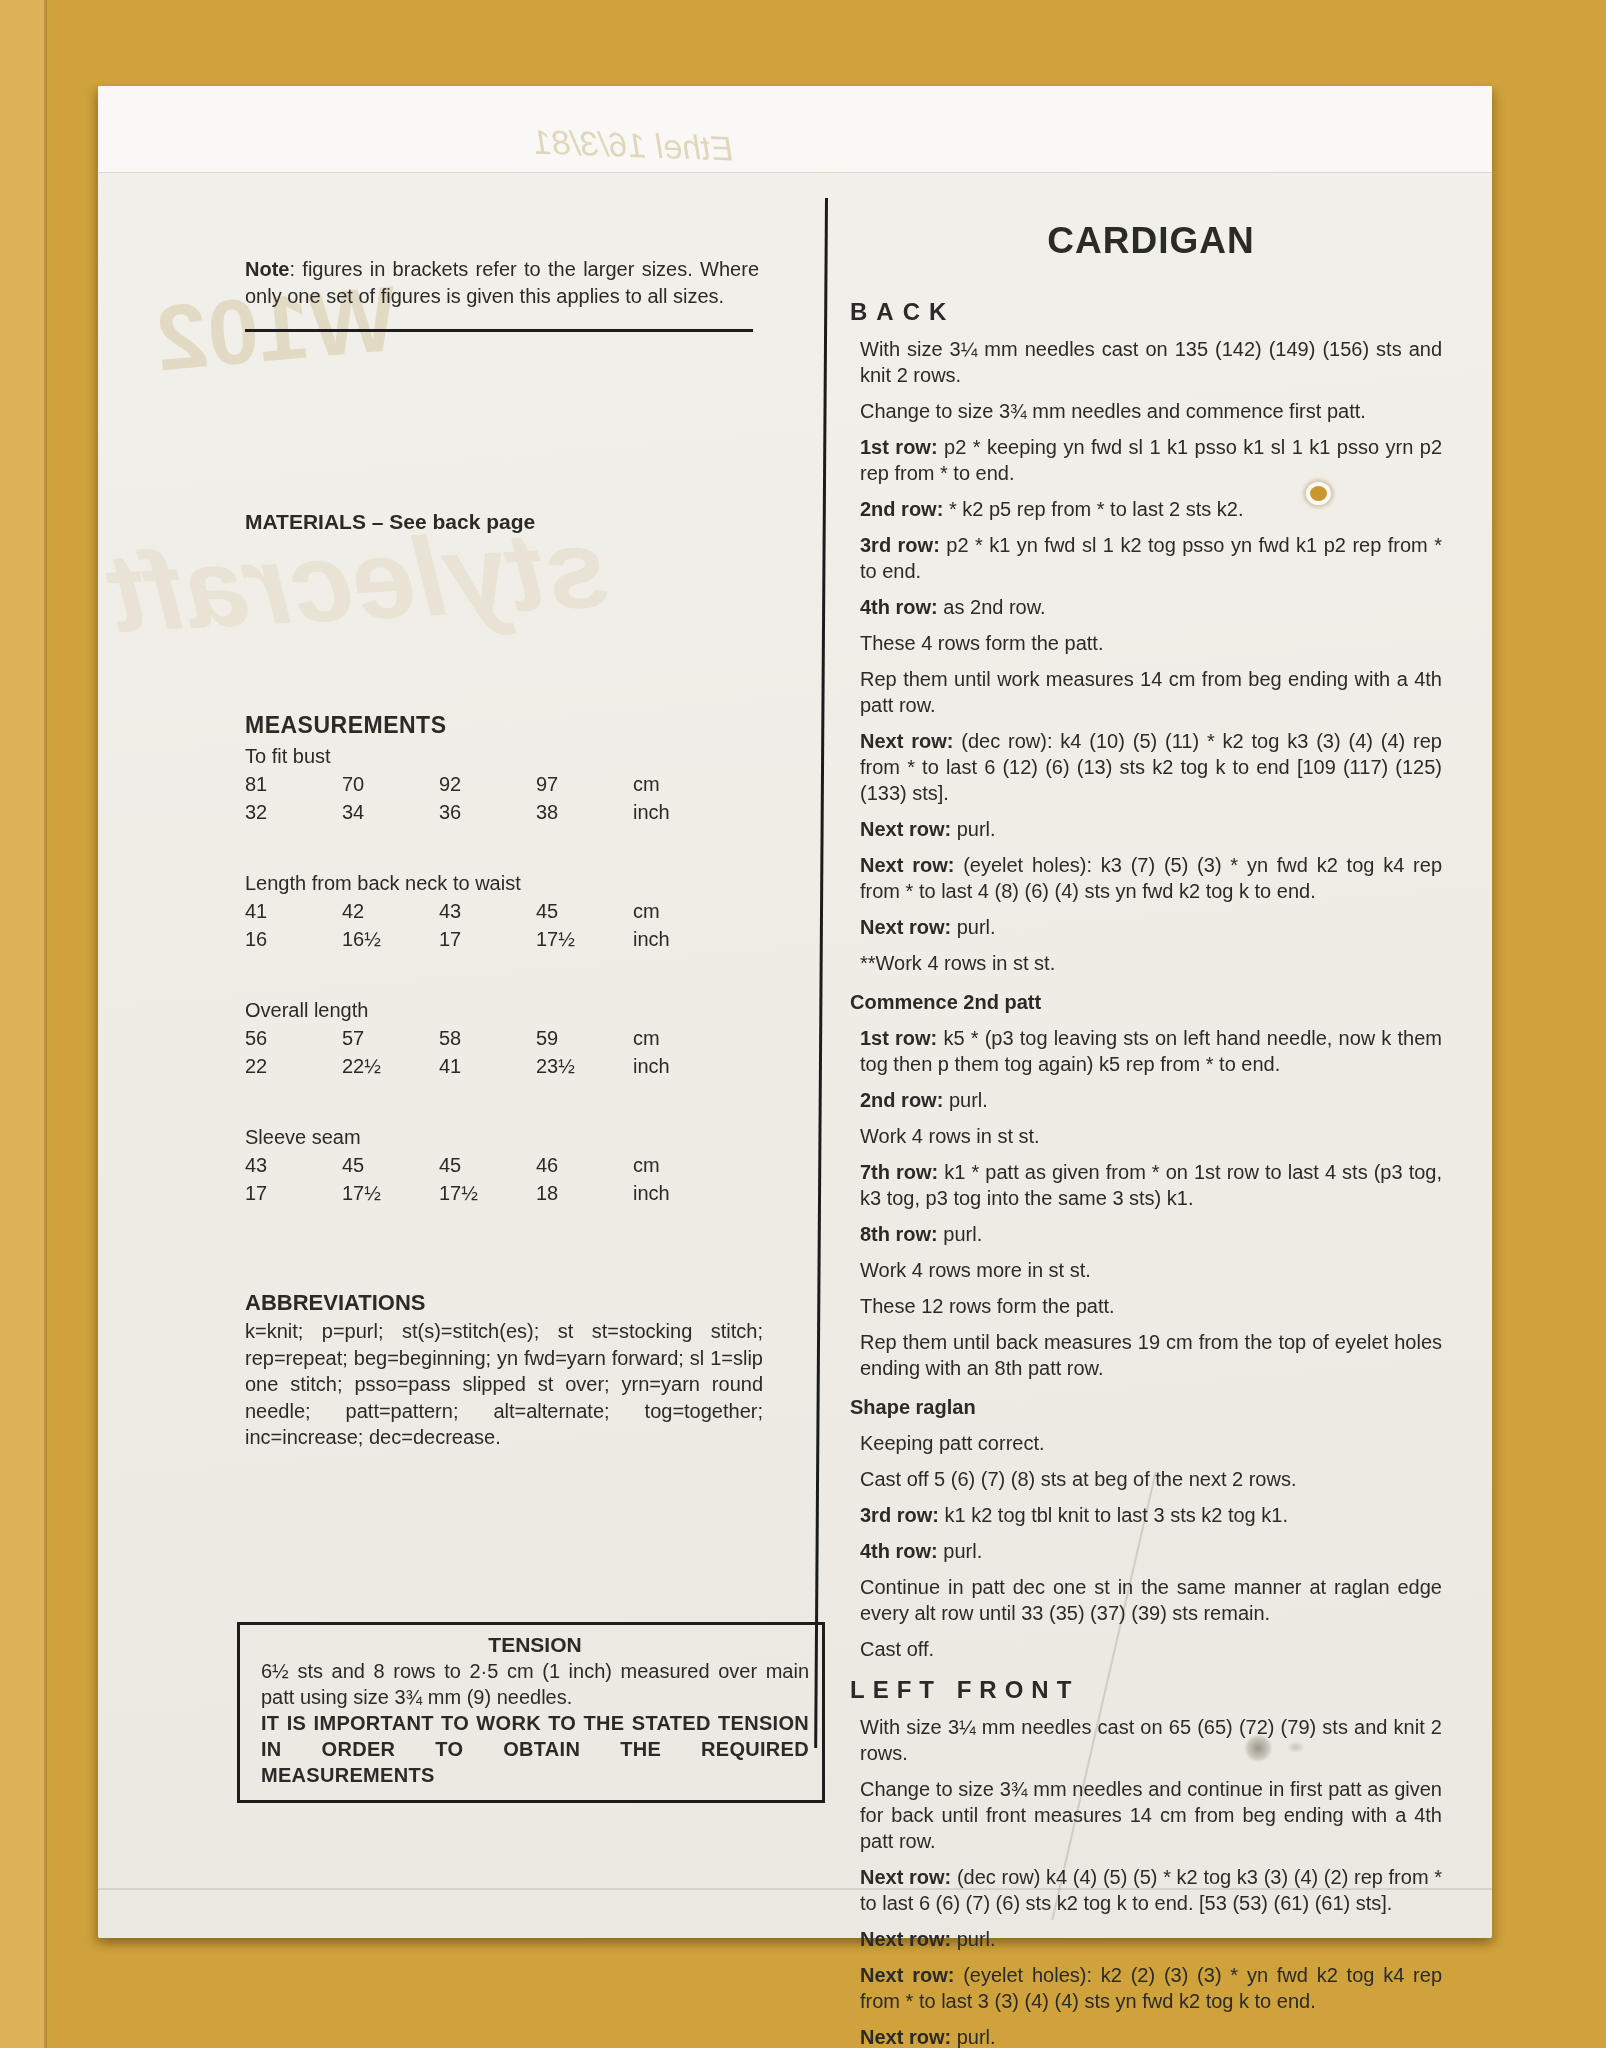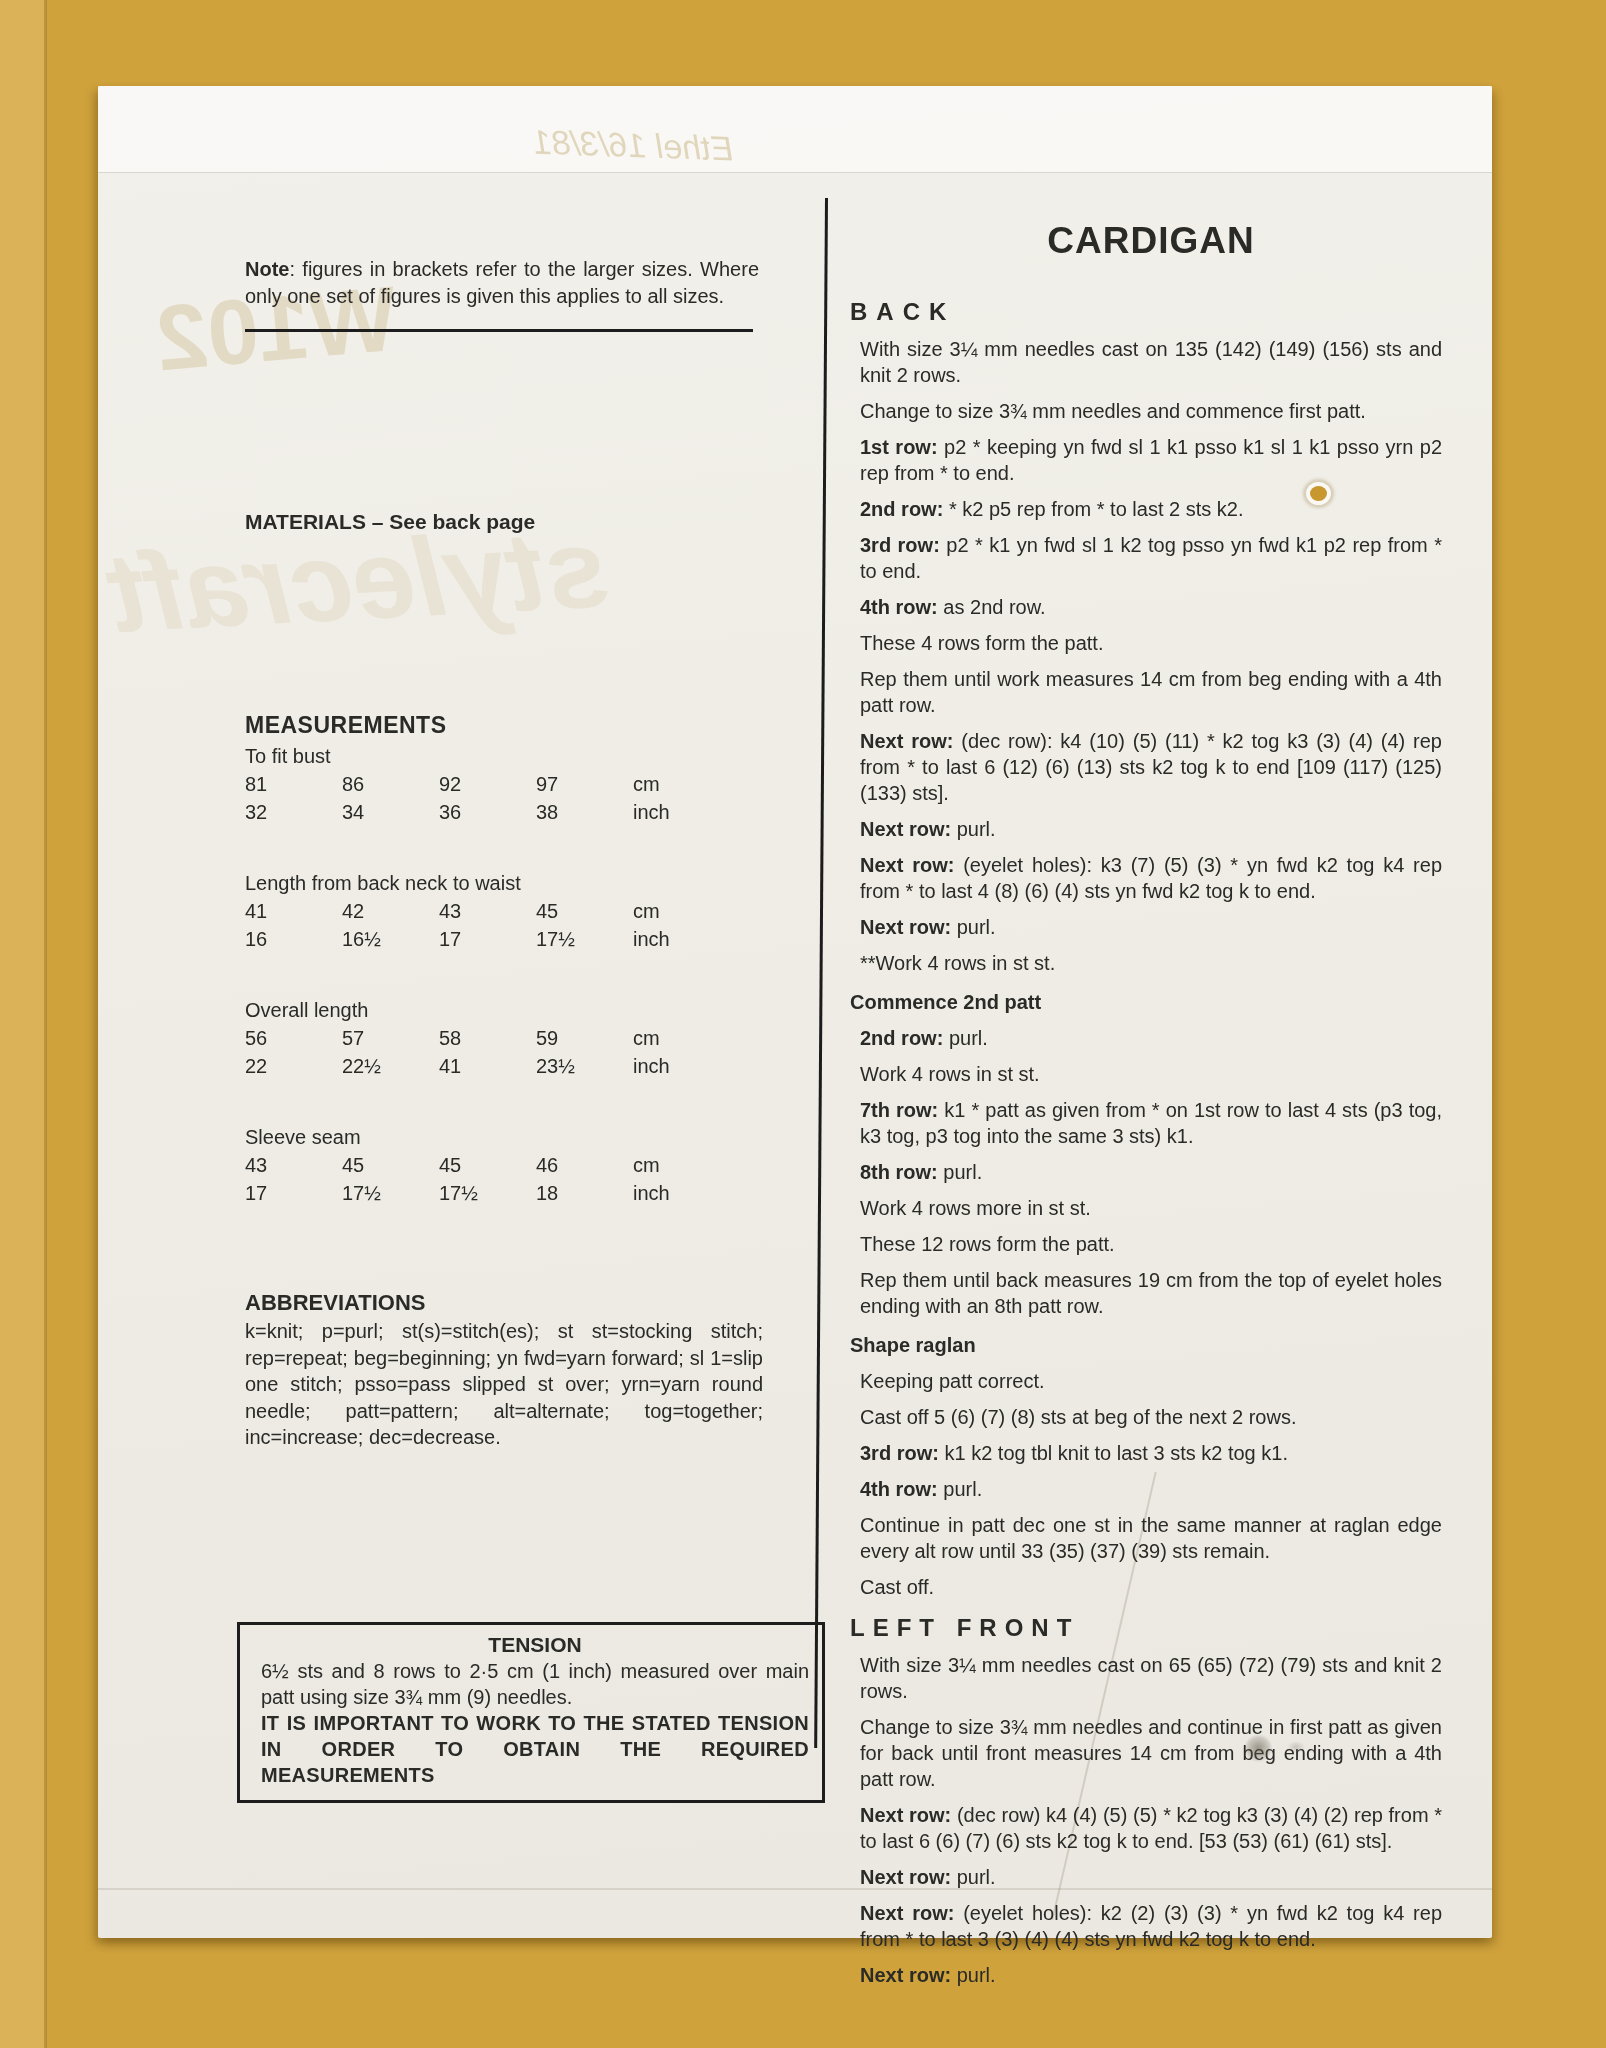"86" span.mnum { text: 86 -> 70 }
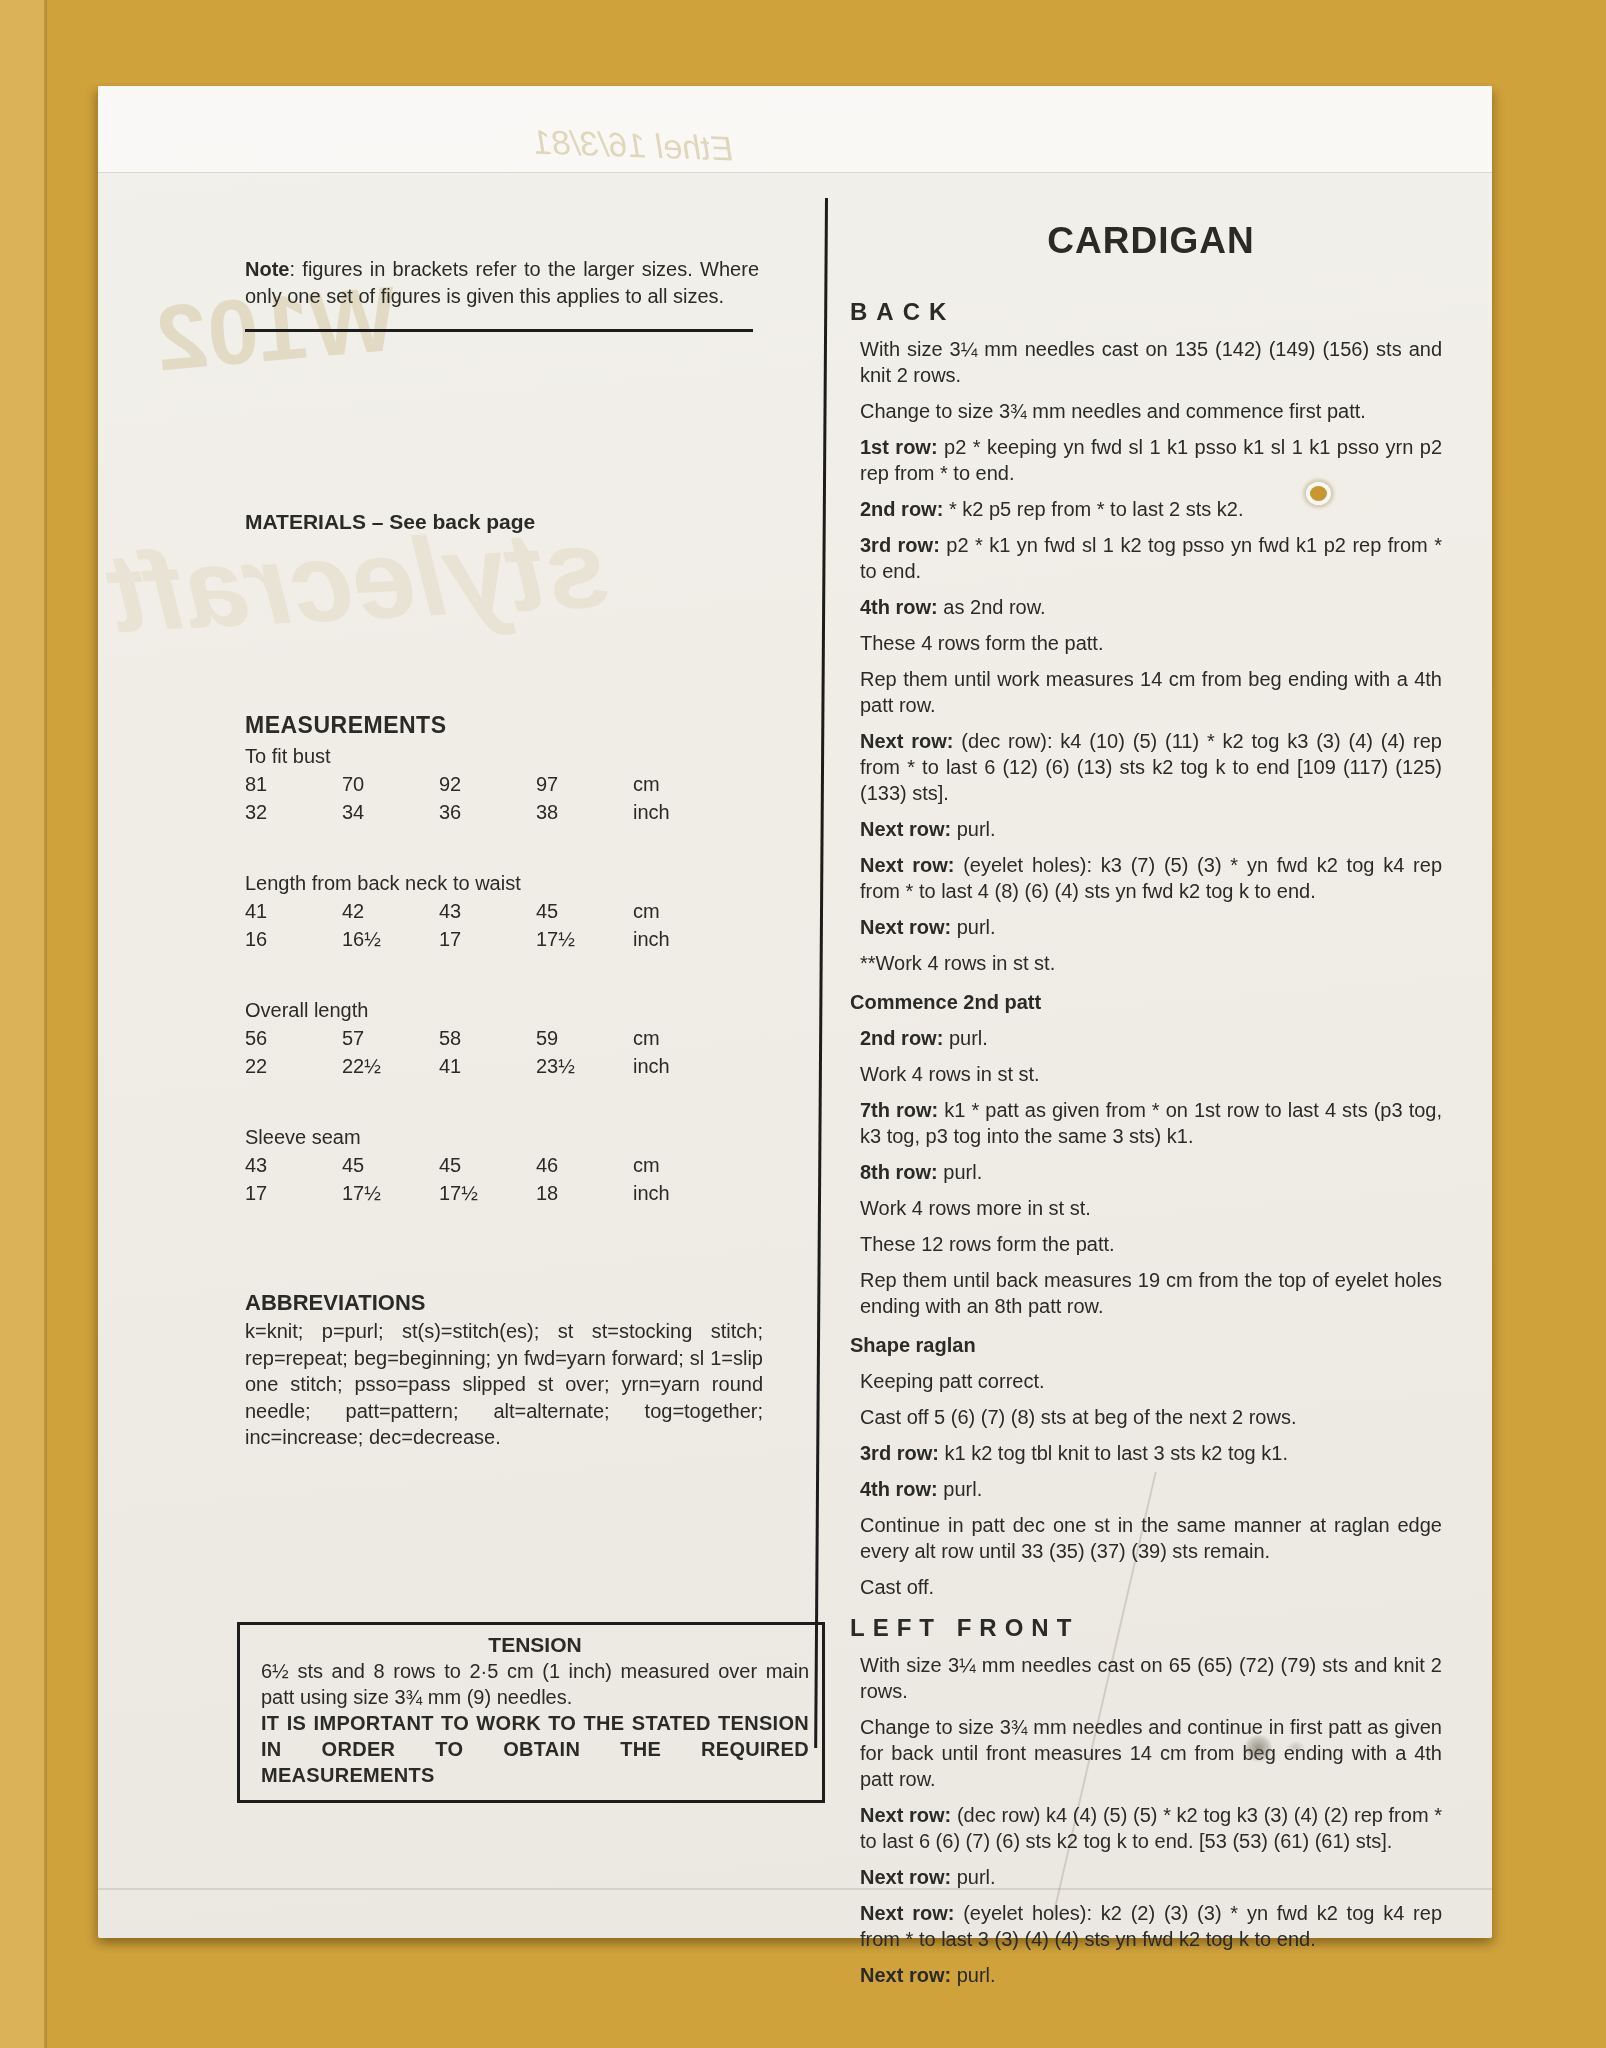"1st row: k5 * (p3" p.bp { html: none -> <p><span>1st row:</span><span> k5 * (p3 tog leaving sts on left hand needle, now k them tog then p them tog again) k5 rep from * to end.</span></p> }
